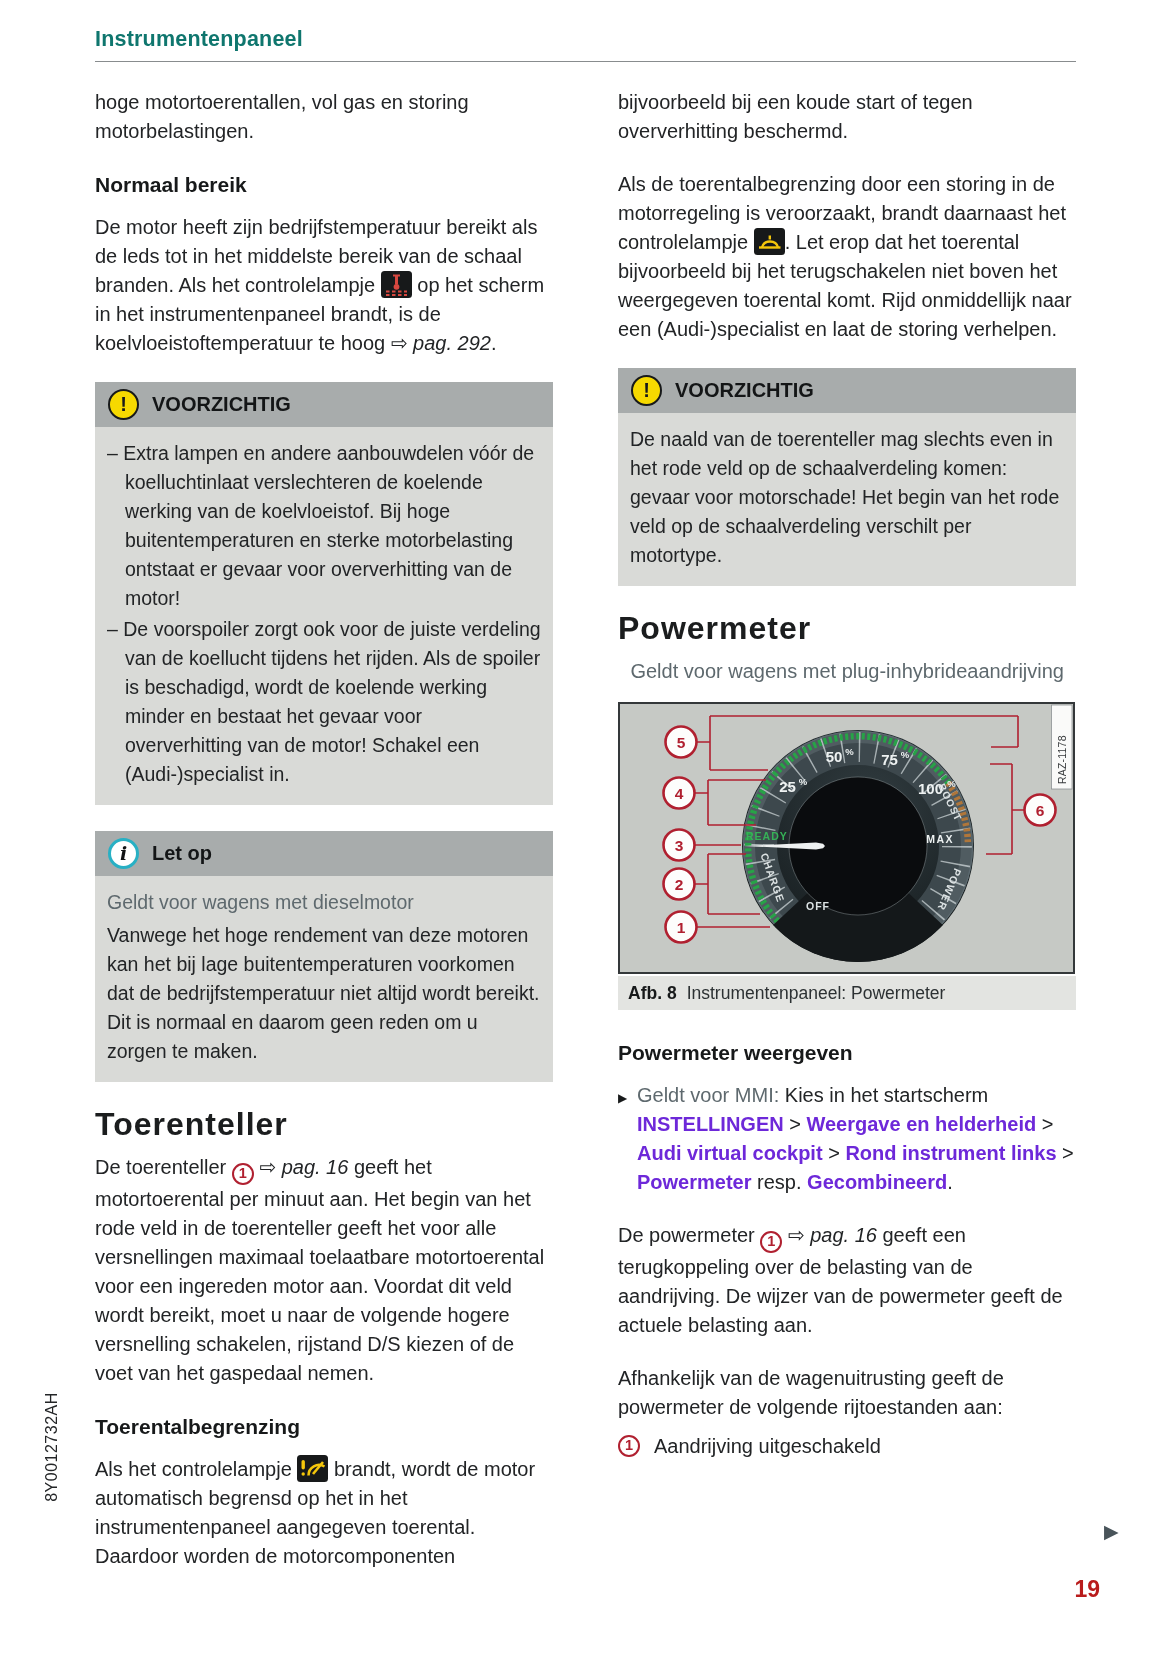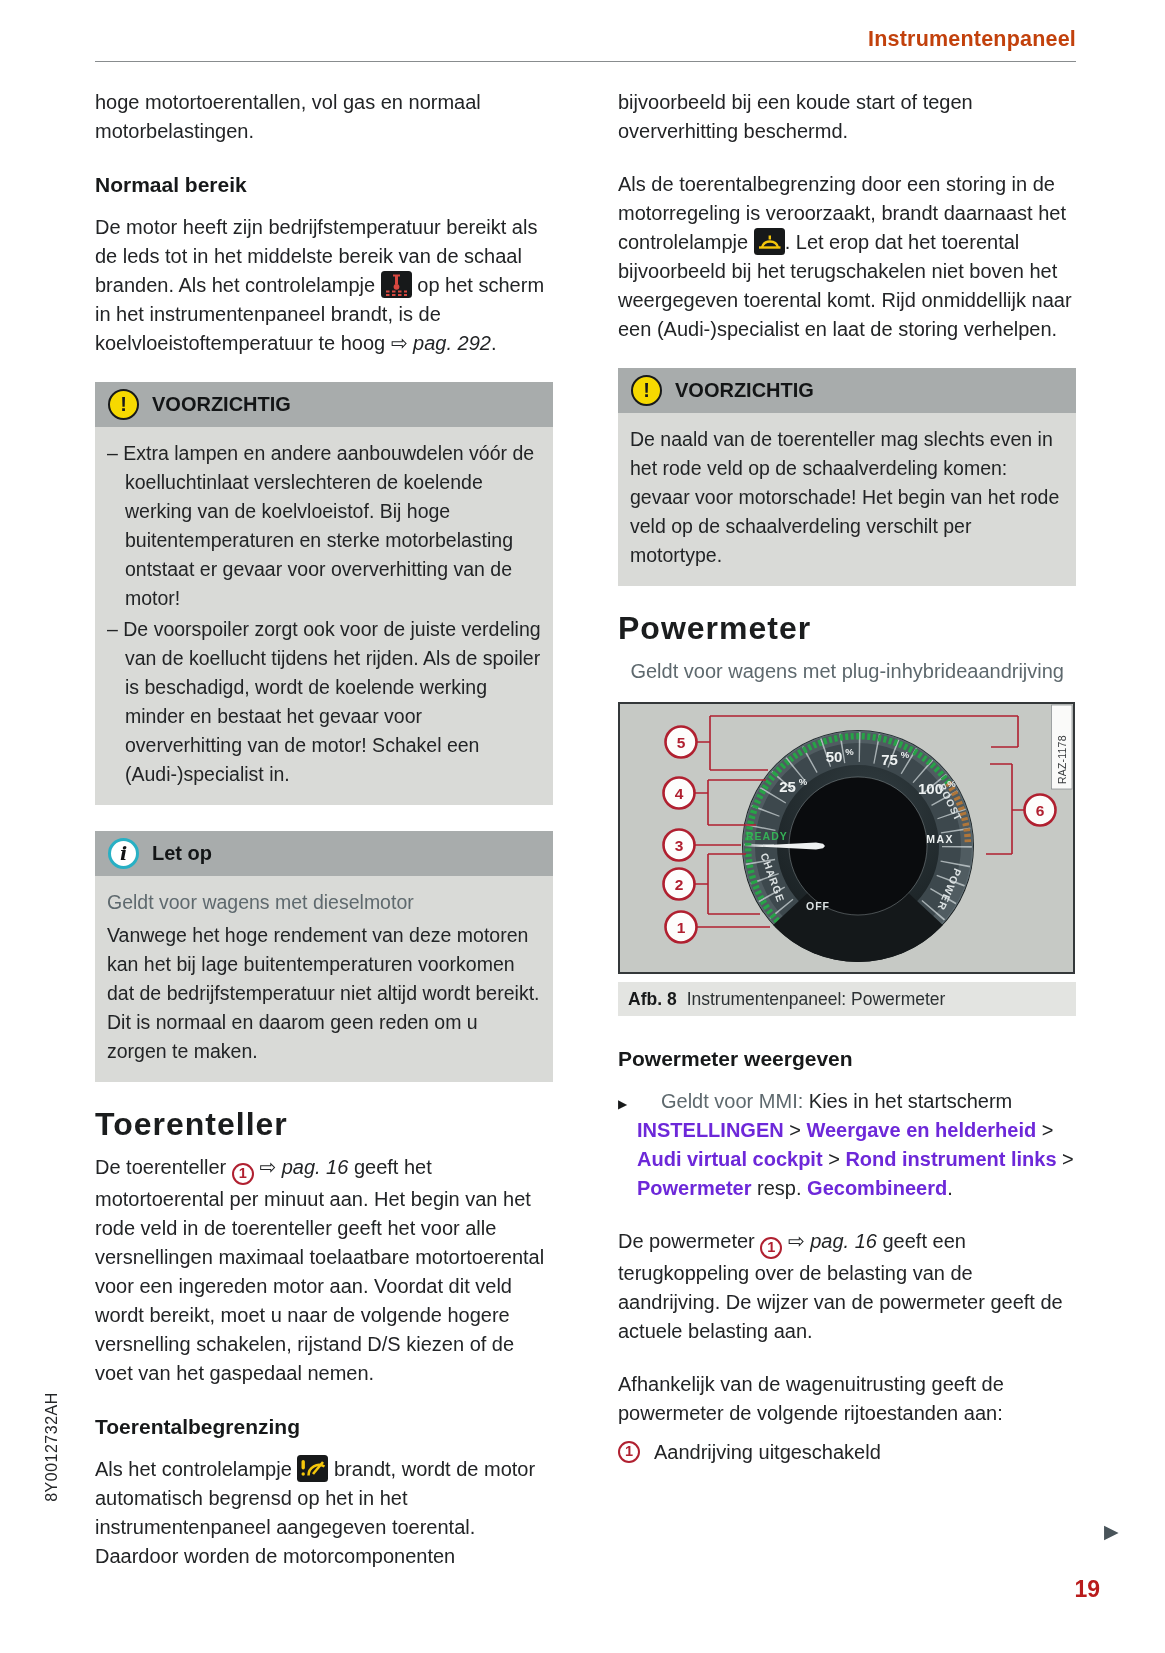"Instrumentenpaneel" .page-header { color: #c2410c -> #0f766e; text-align: right -> none }
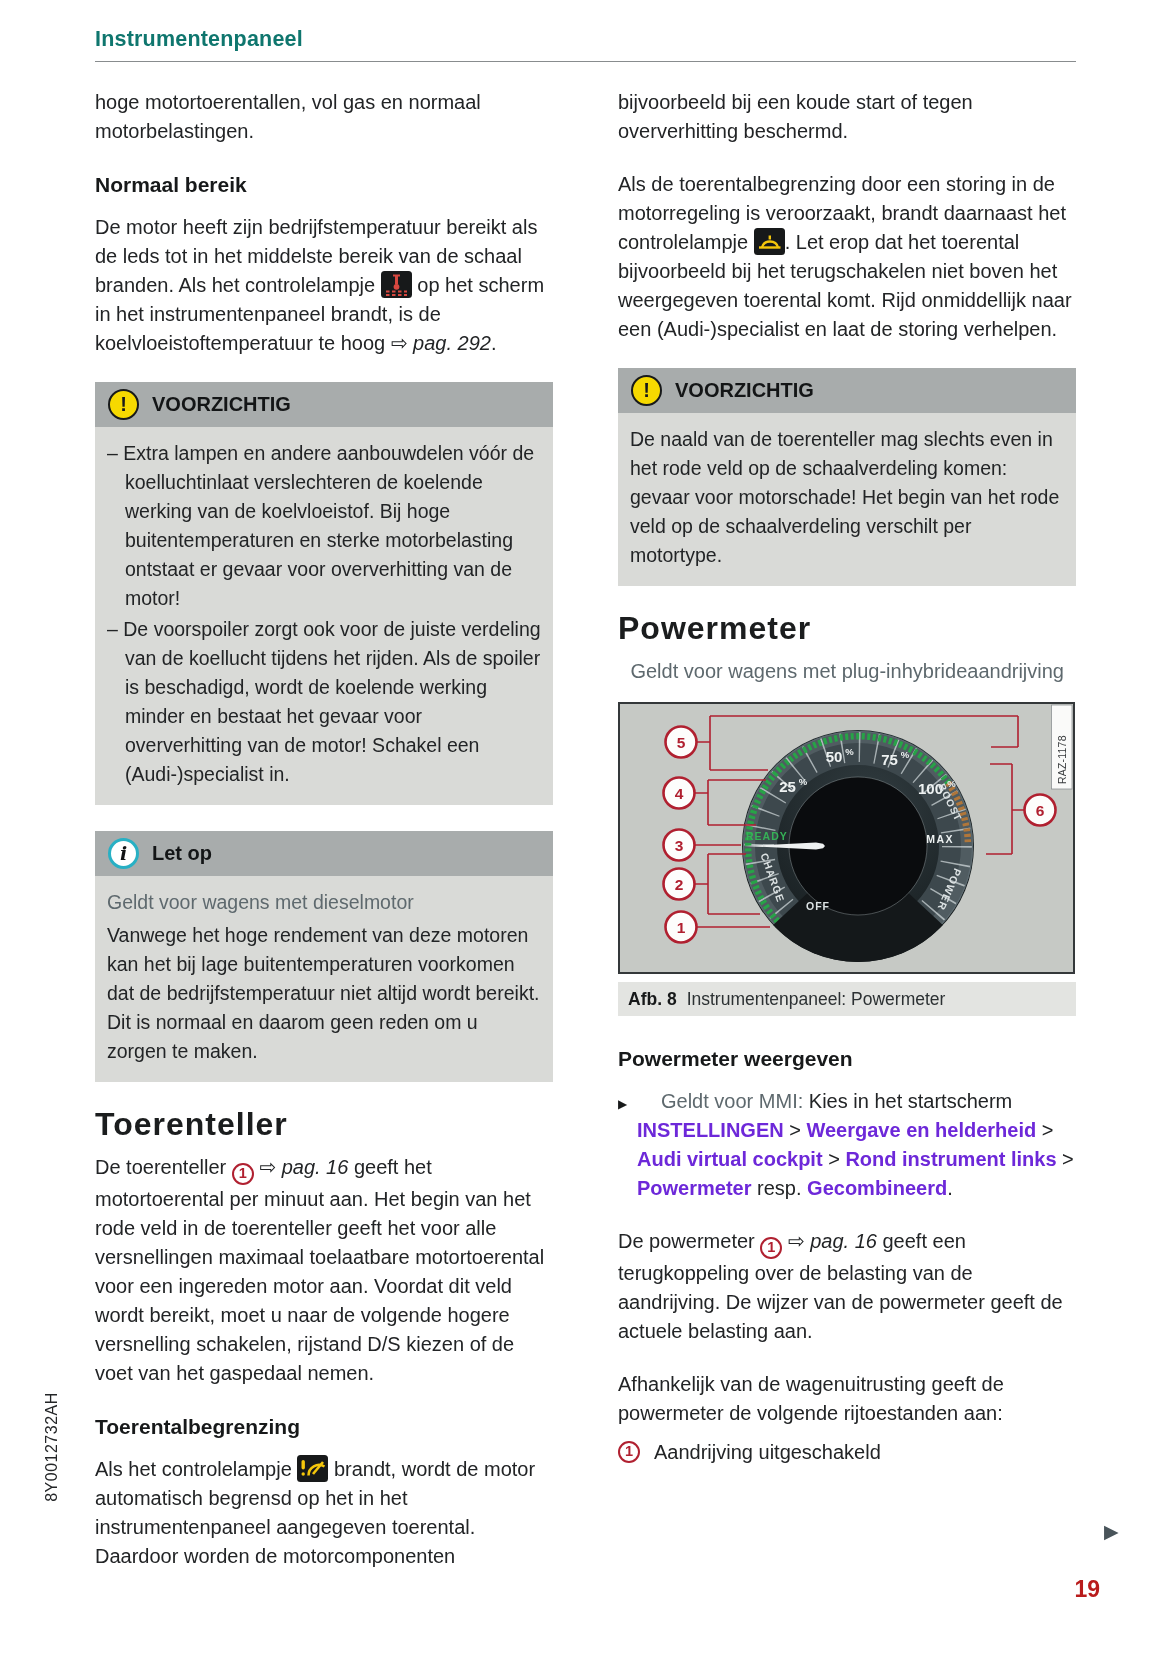"hoge motortoerentallen, vol gas en" p { text: normaal -> storing }
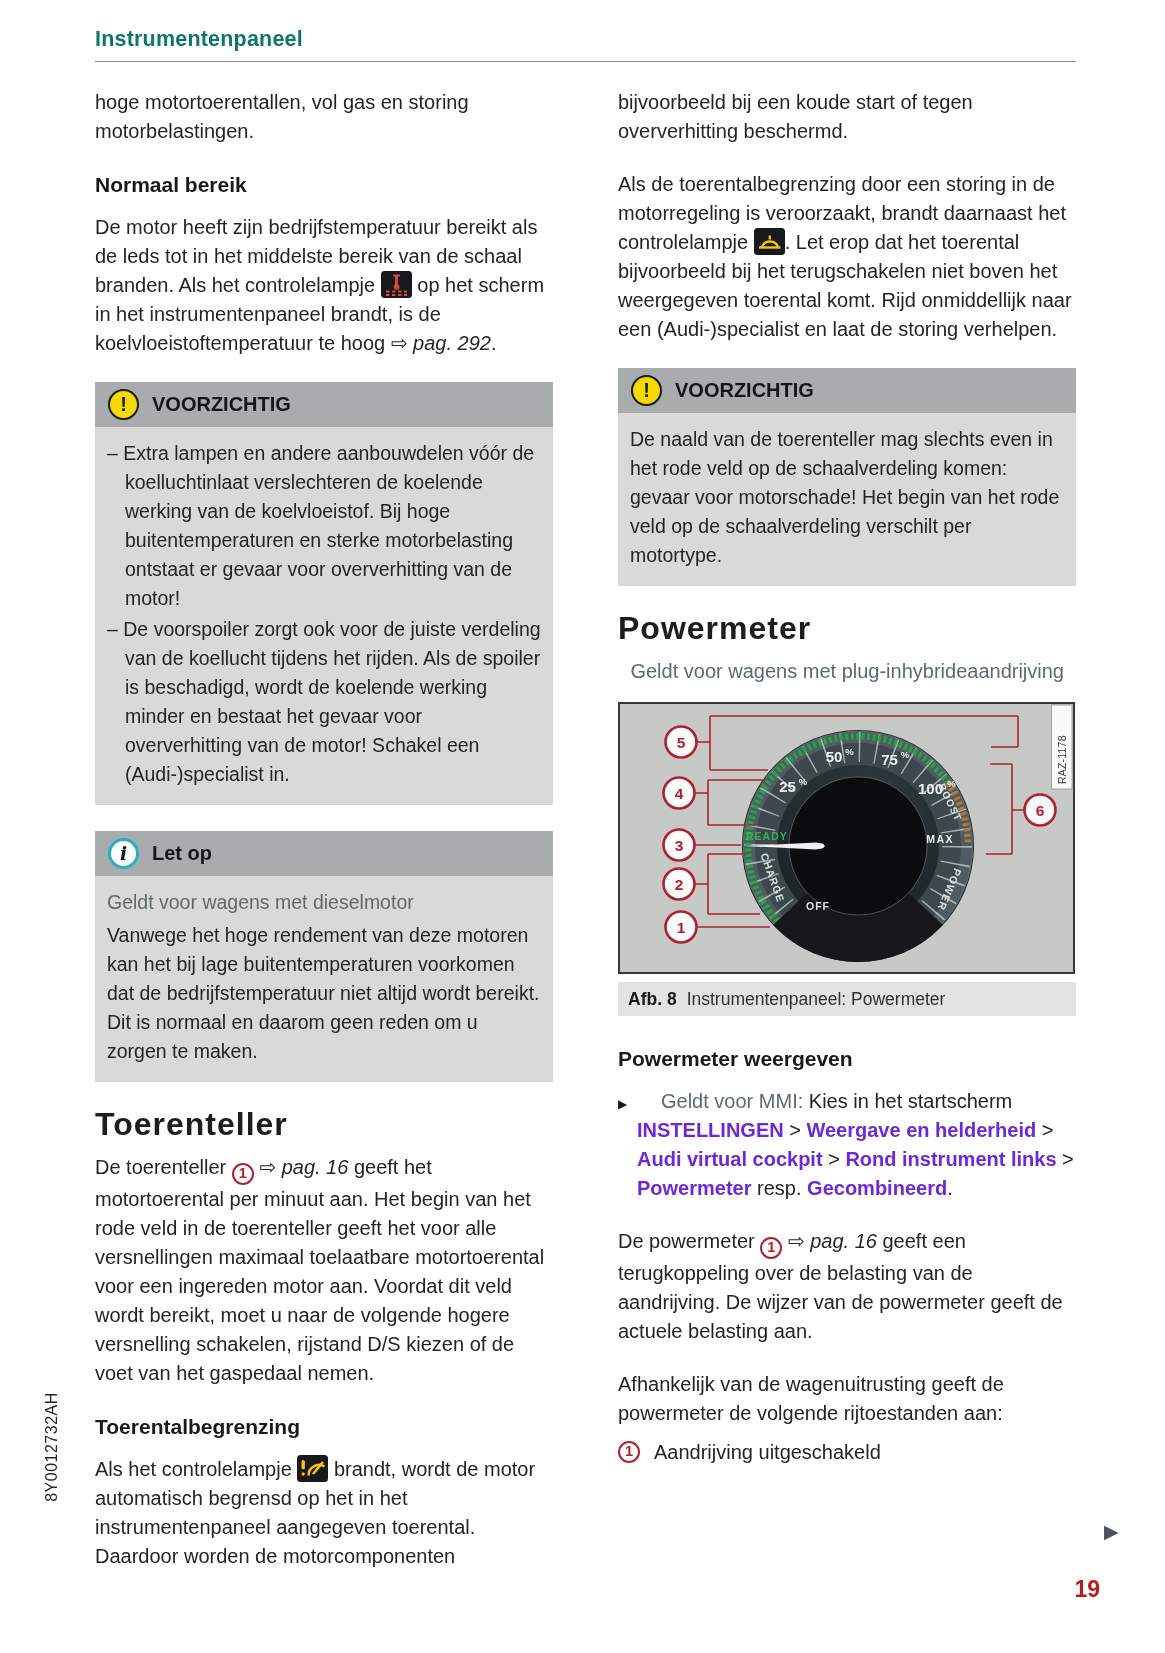"Afb. 8" .figure-caption { margin: 8px 0 28px -> 2px 0 28px }
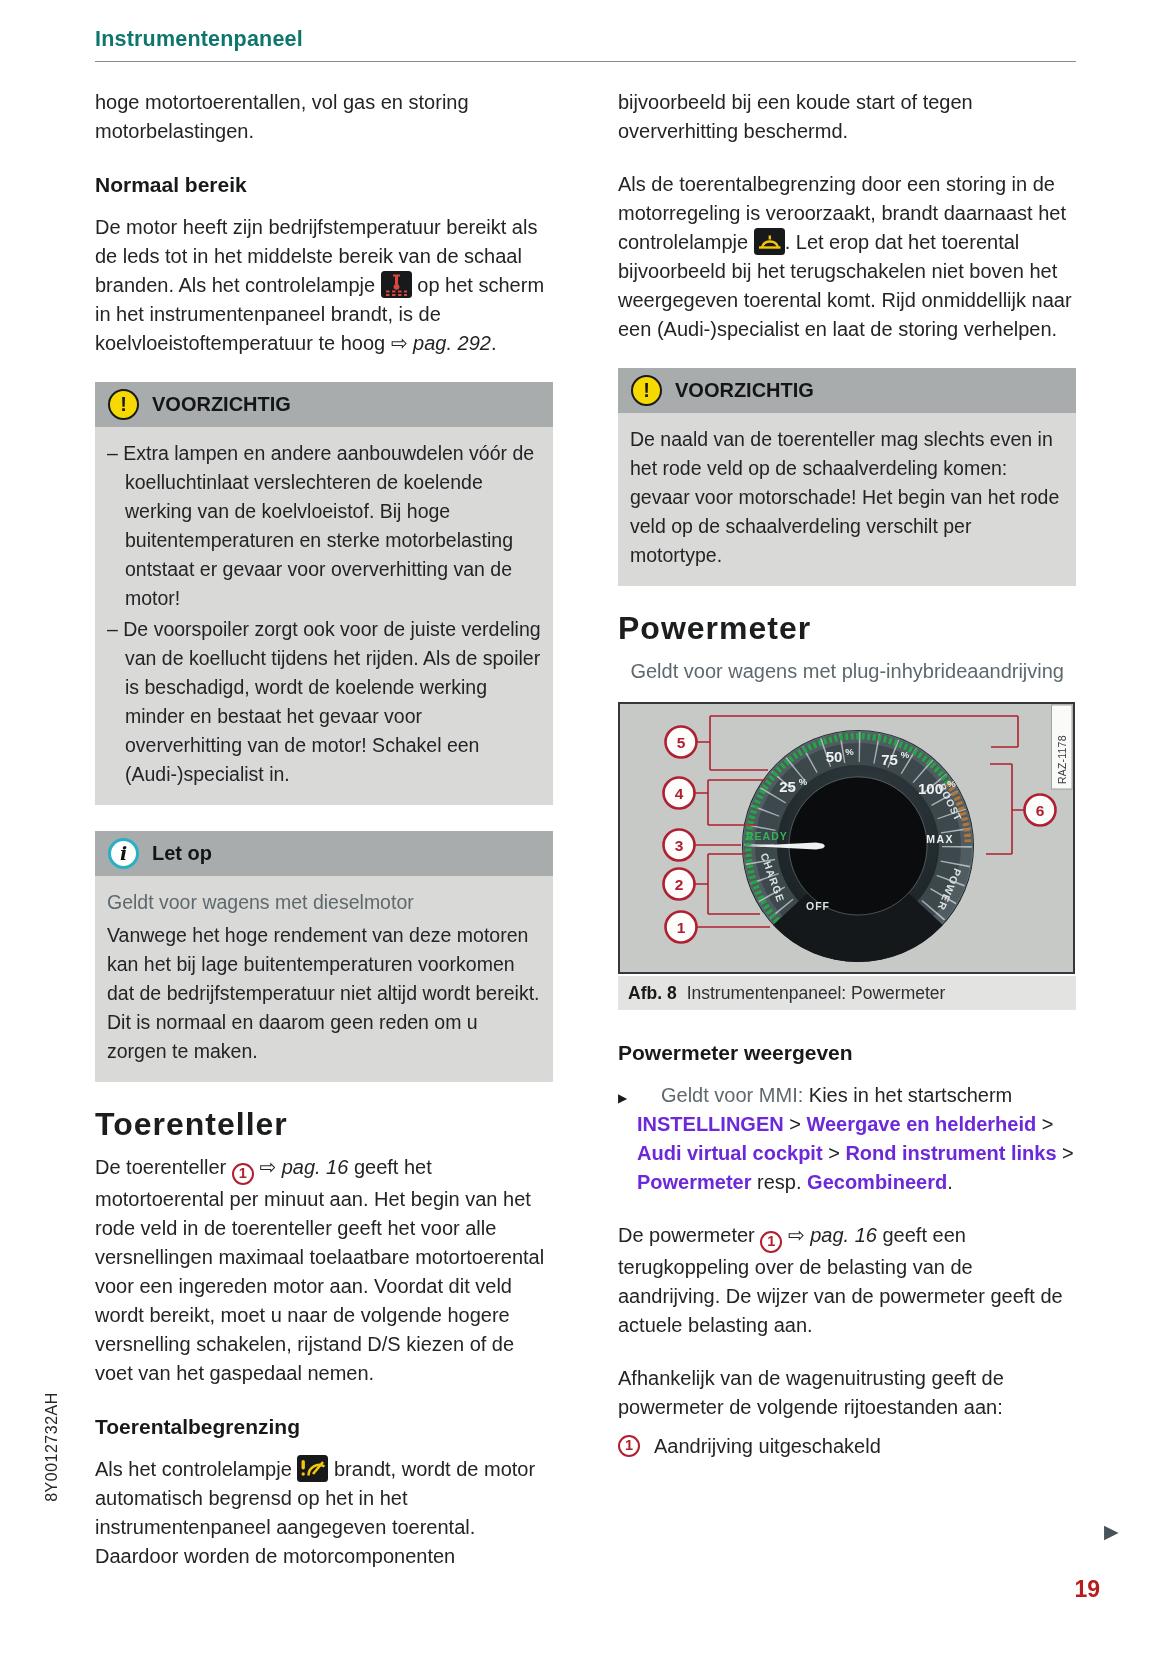"Geldt voor MMI:" .scope { margin-left: 24px -> none }
